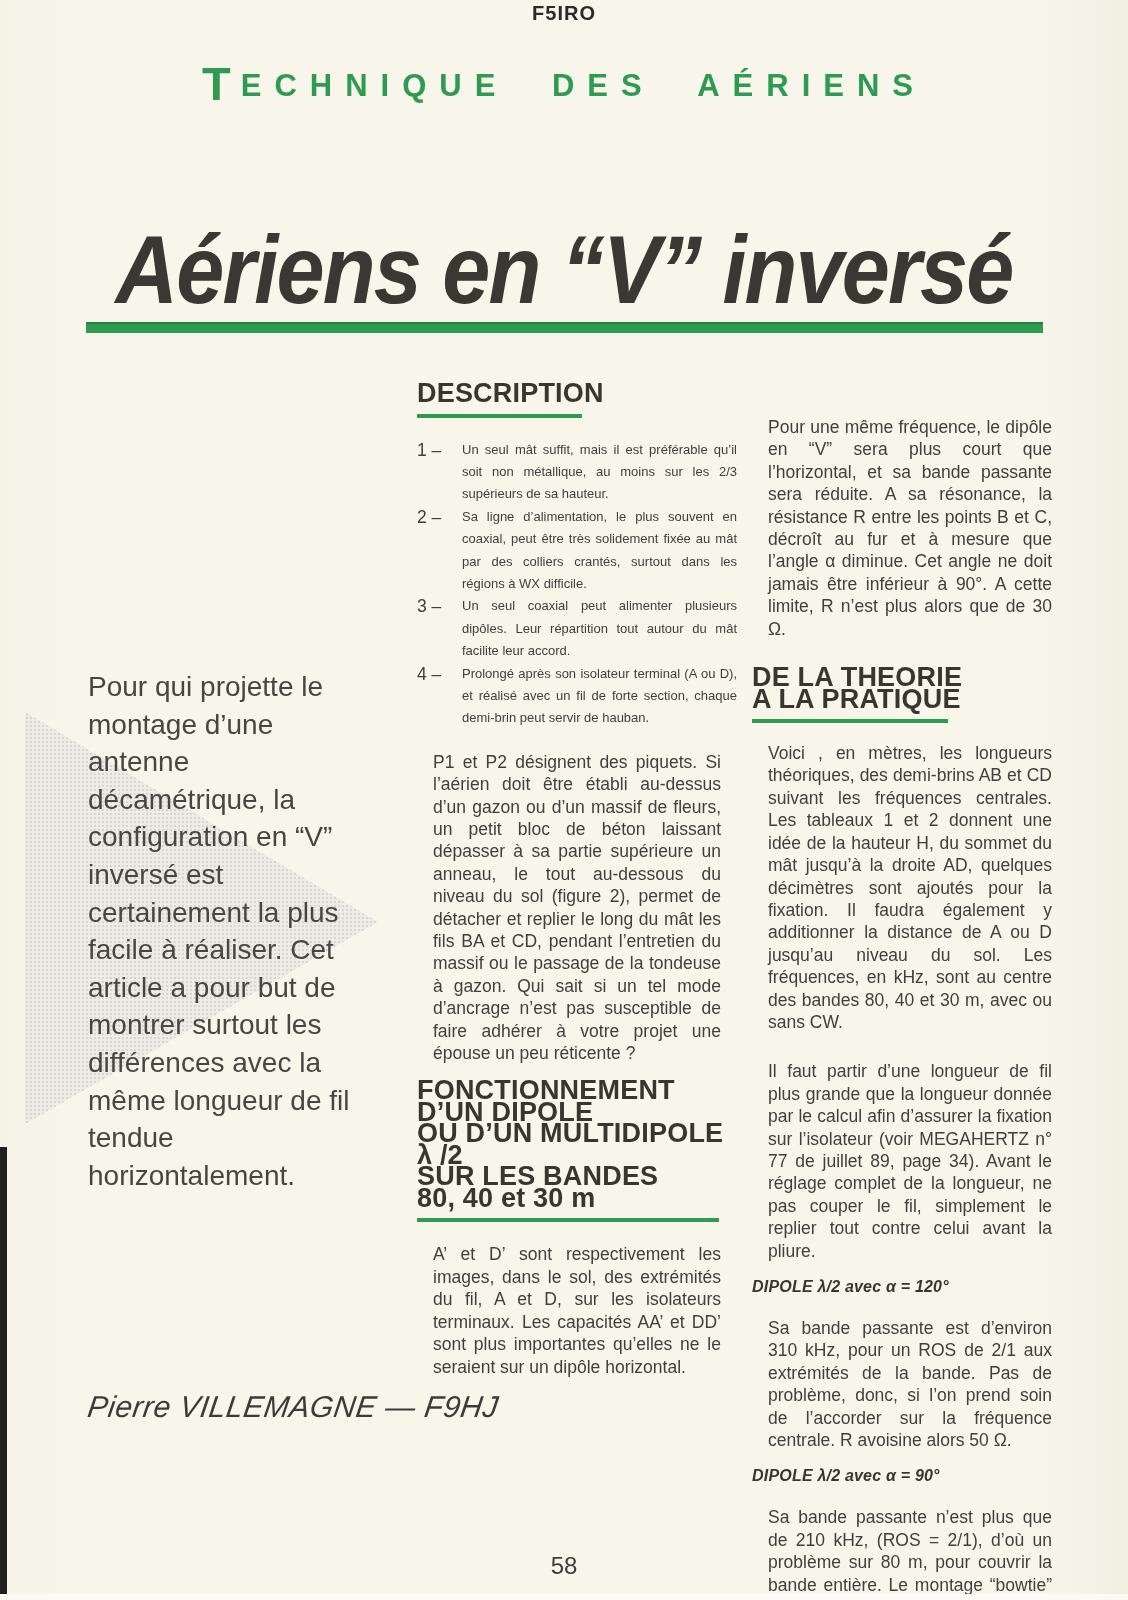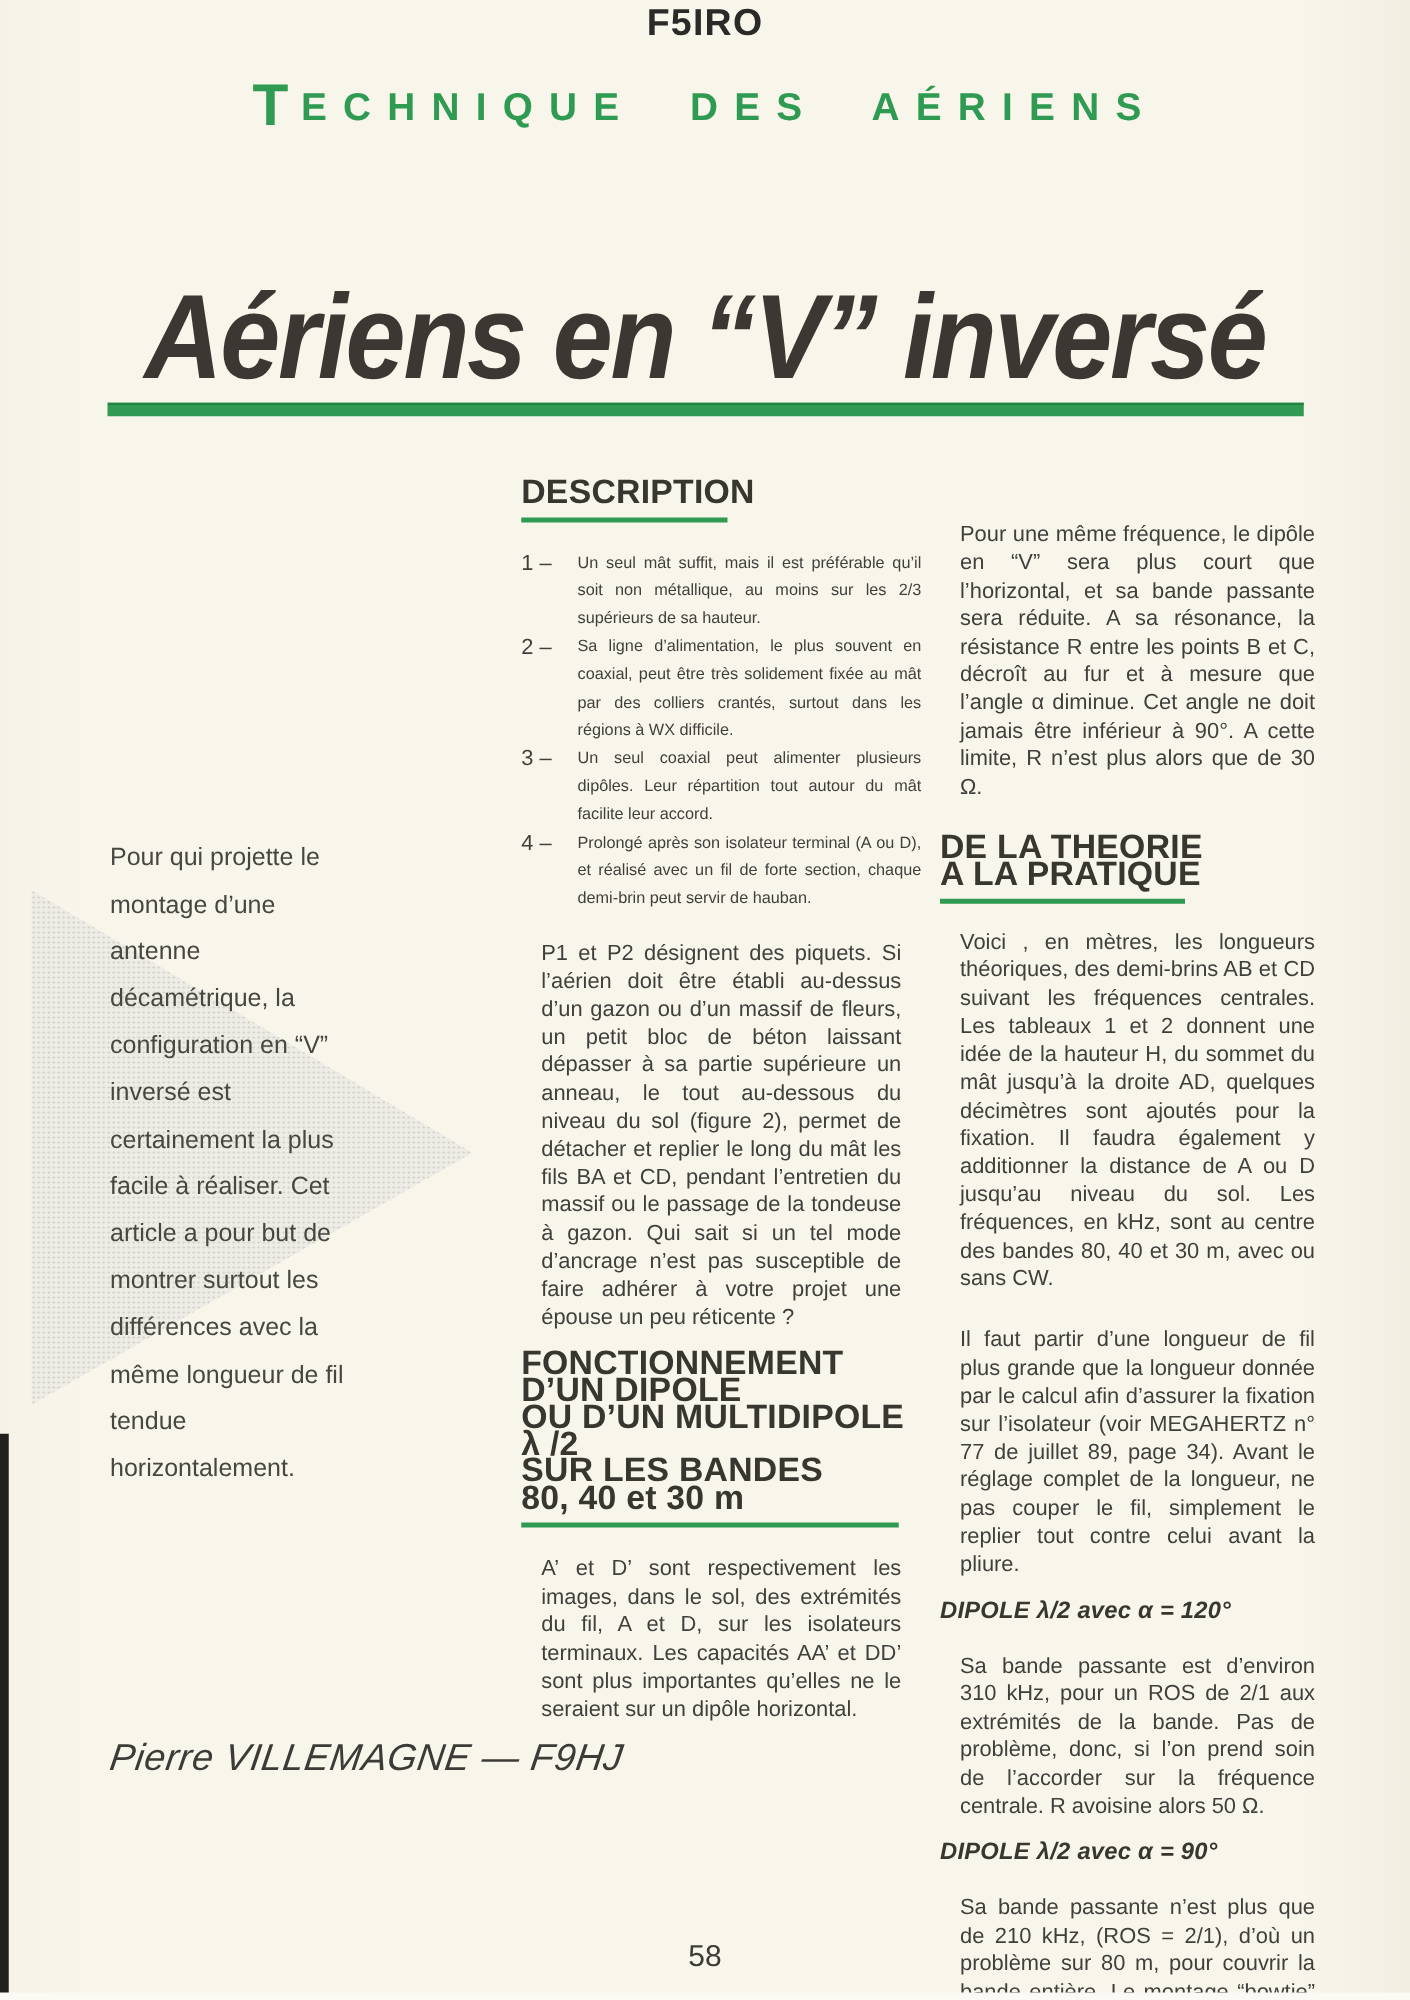"F5IRO" .callsign { font-size: 30px -> 20px }
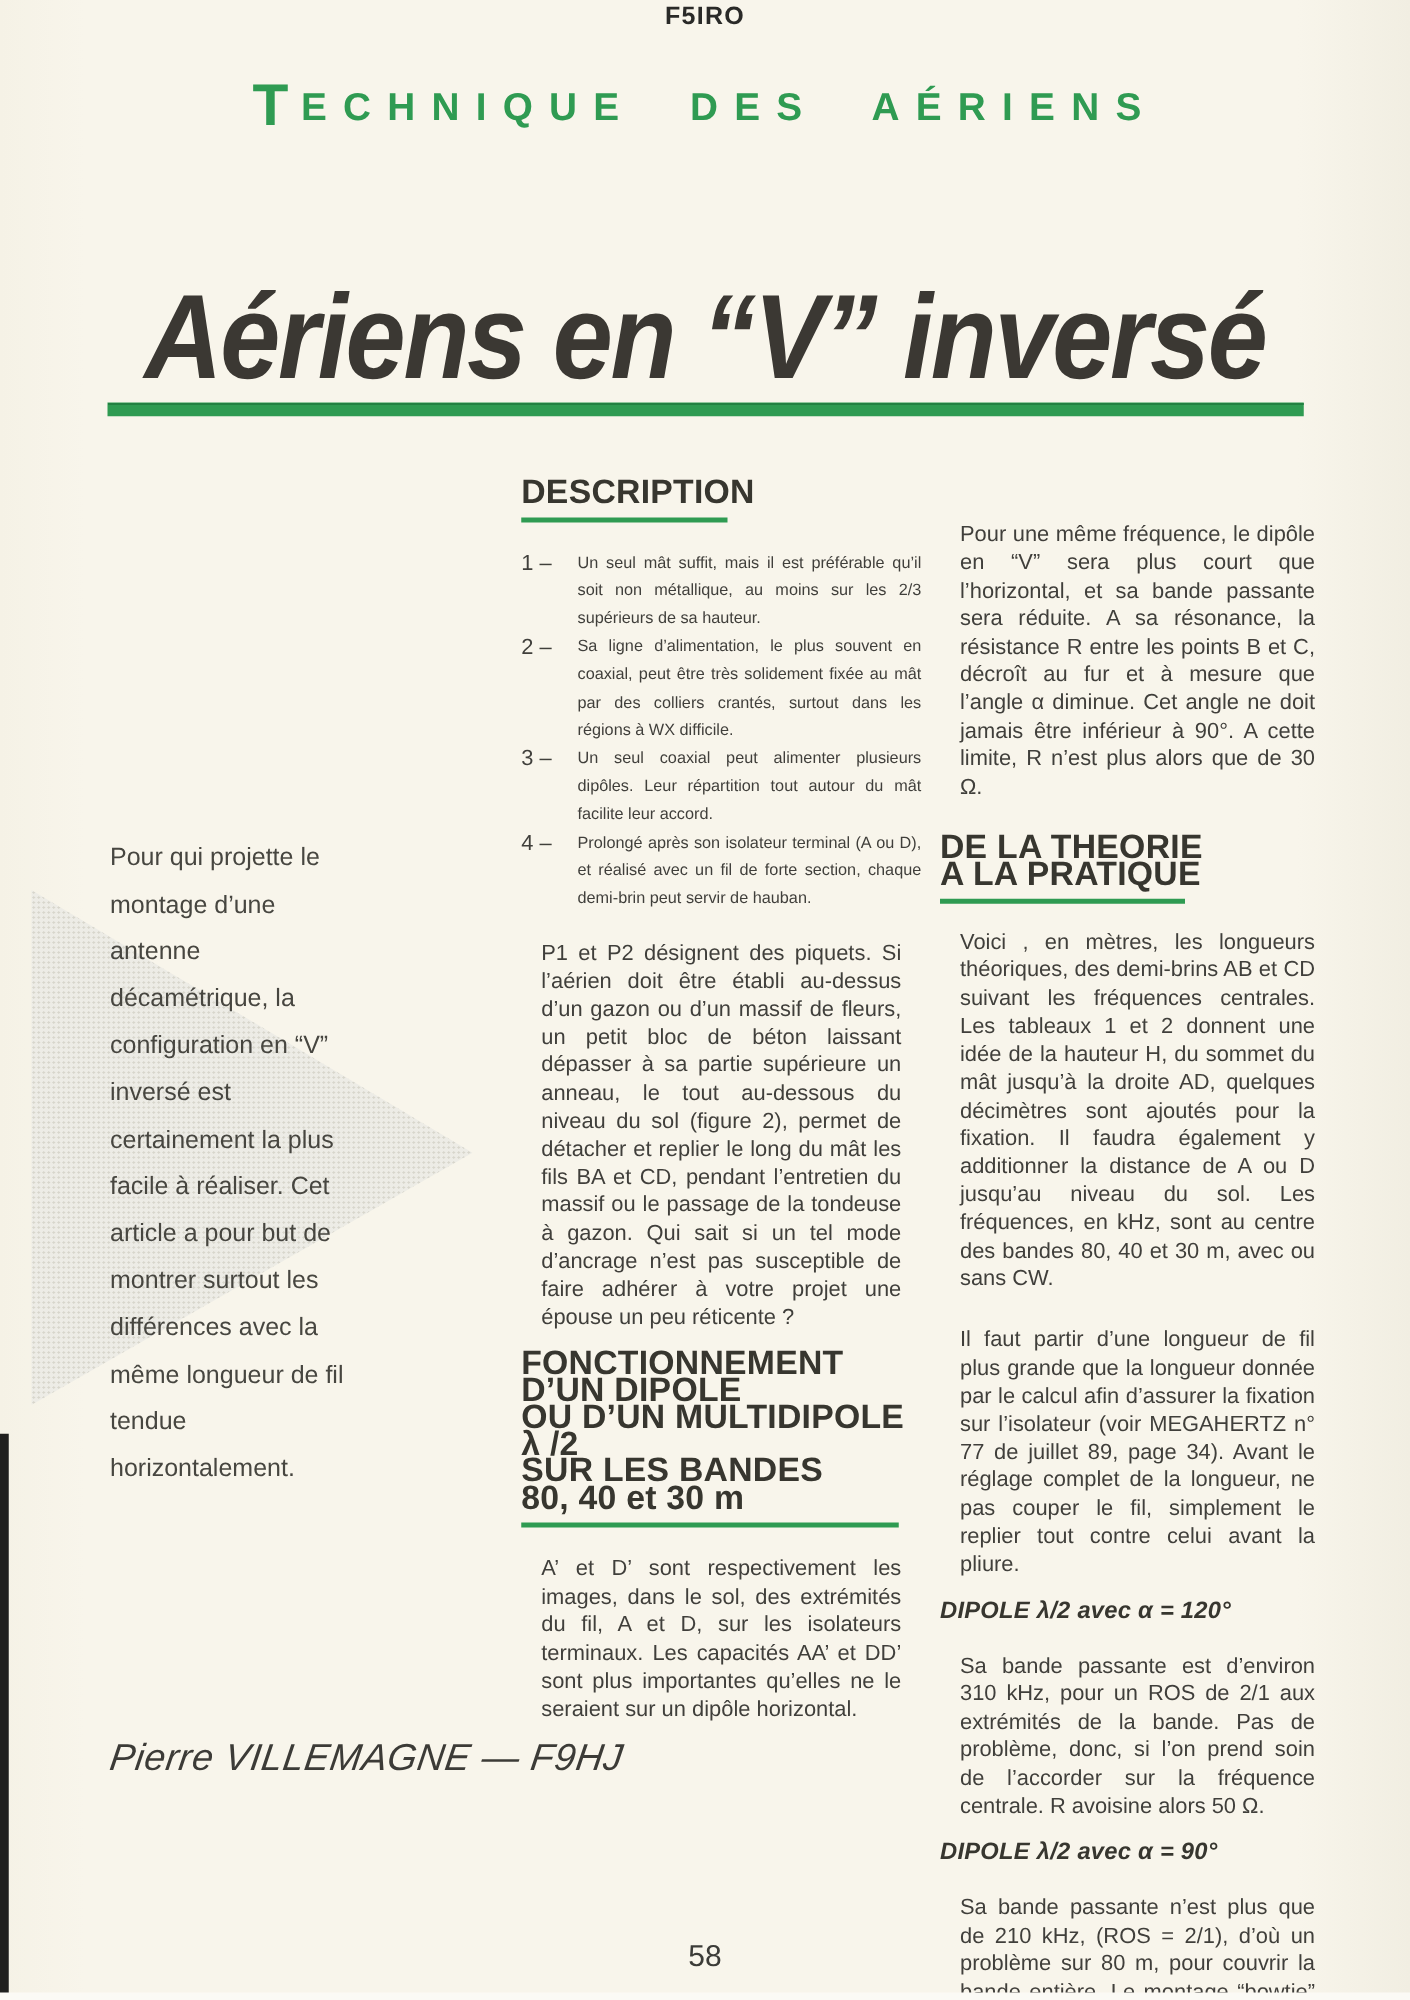"Pour qui projette le" .intro-text { font-size: 20px -> 28px }
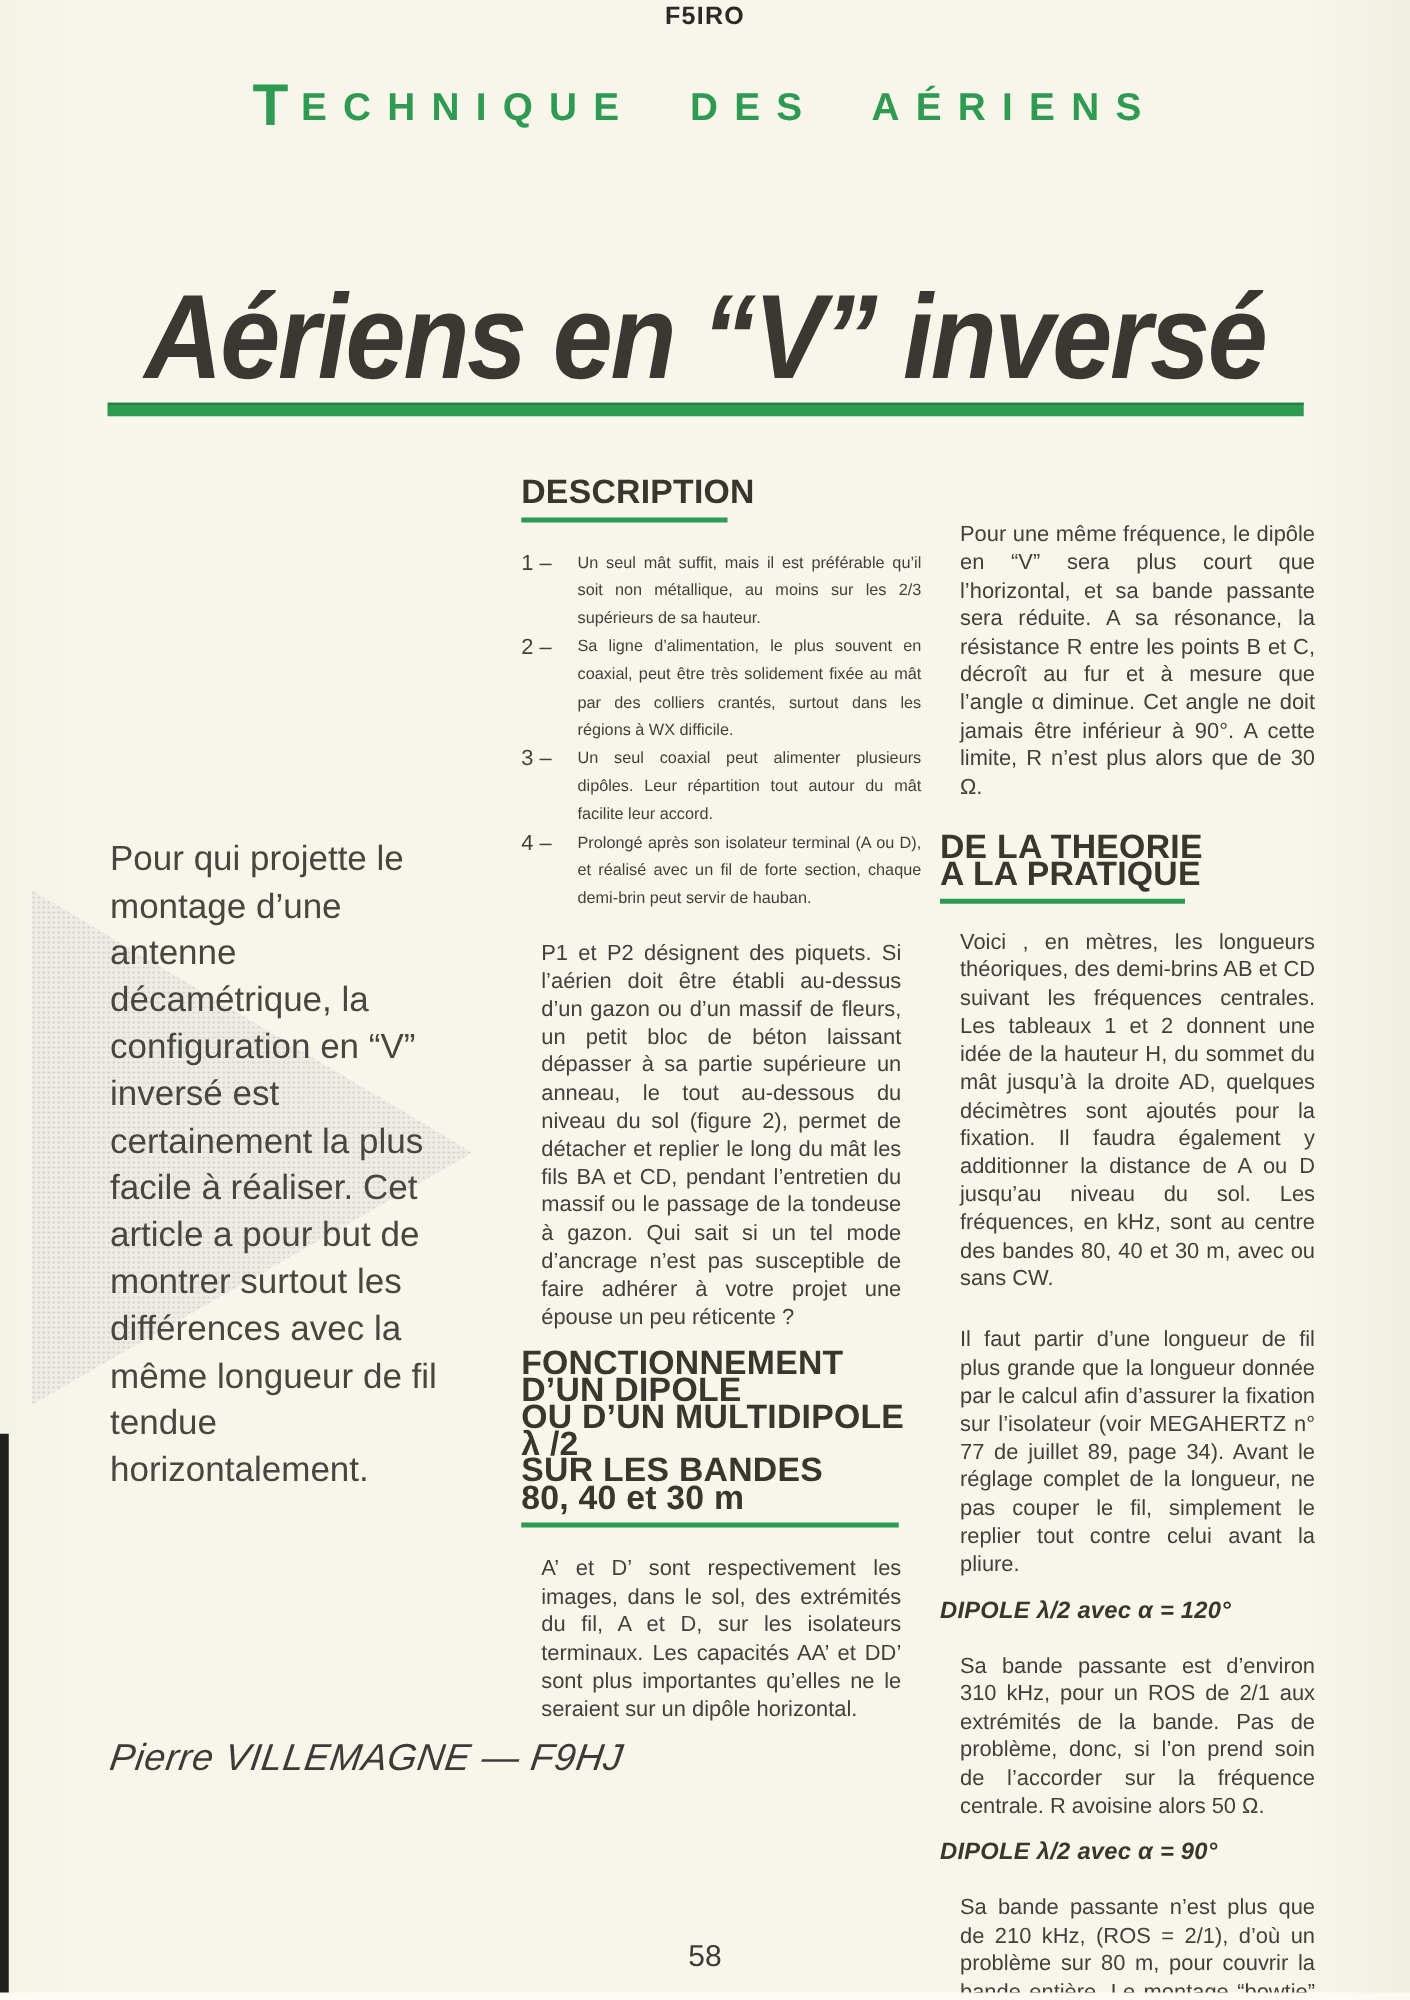"DIPOLE λ/2 avec α =" .subhead { font-size: 19px -> 16px }
